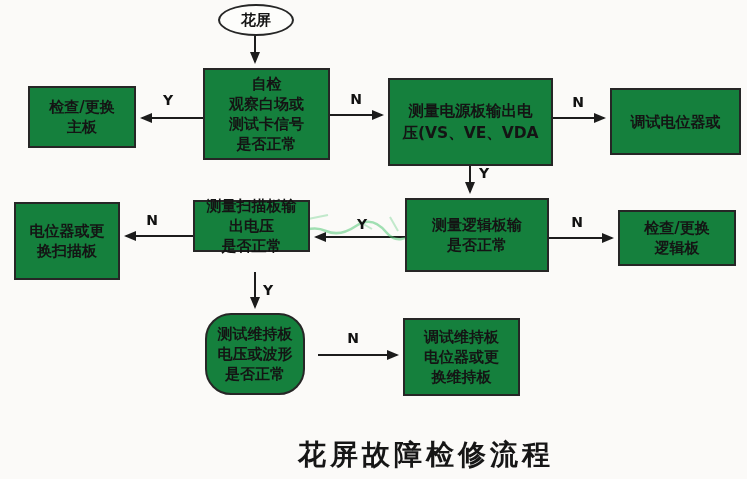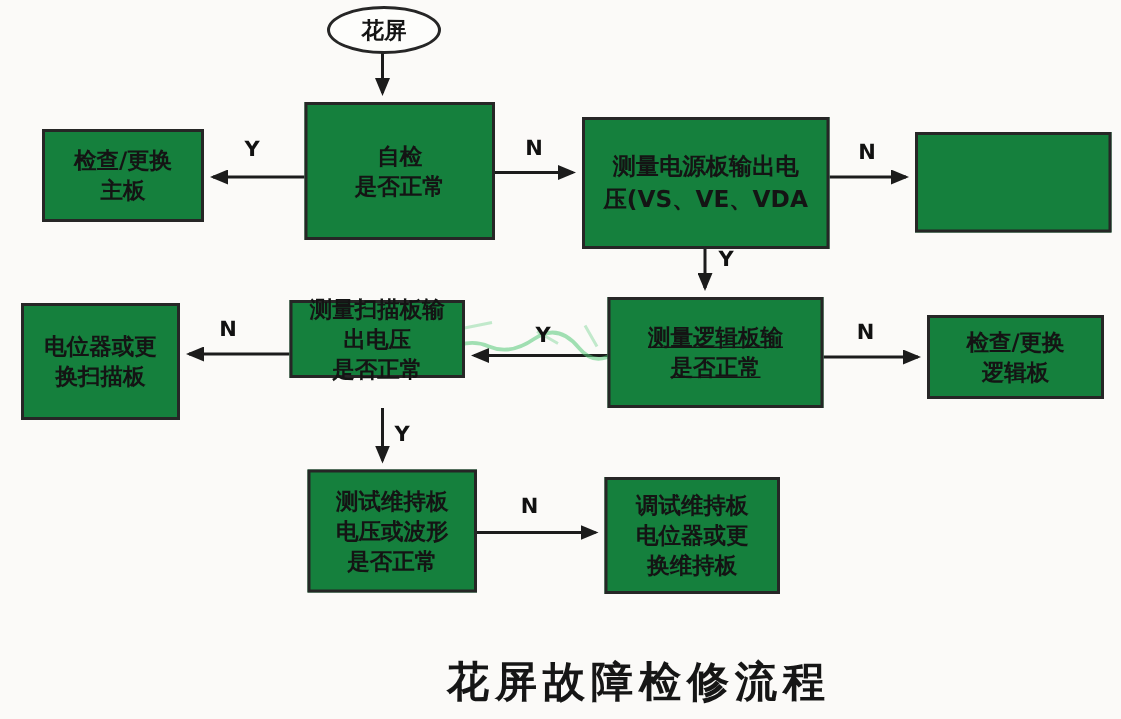"观察白场或" div.node-line { html: none -> <div>观察白场或</div> }
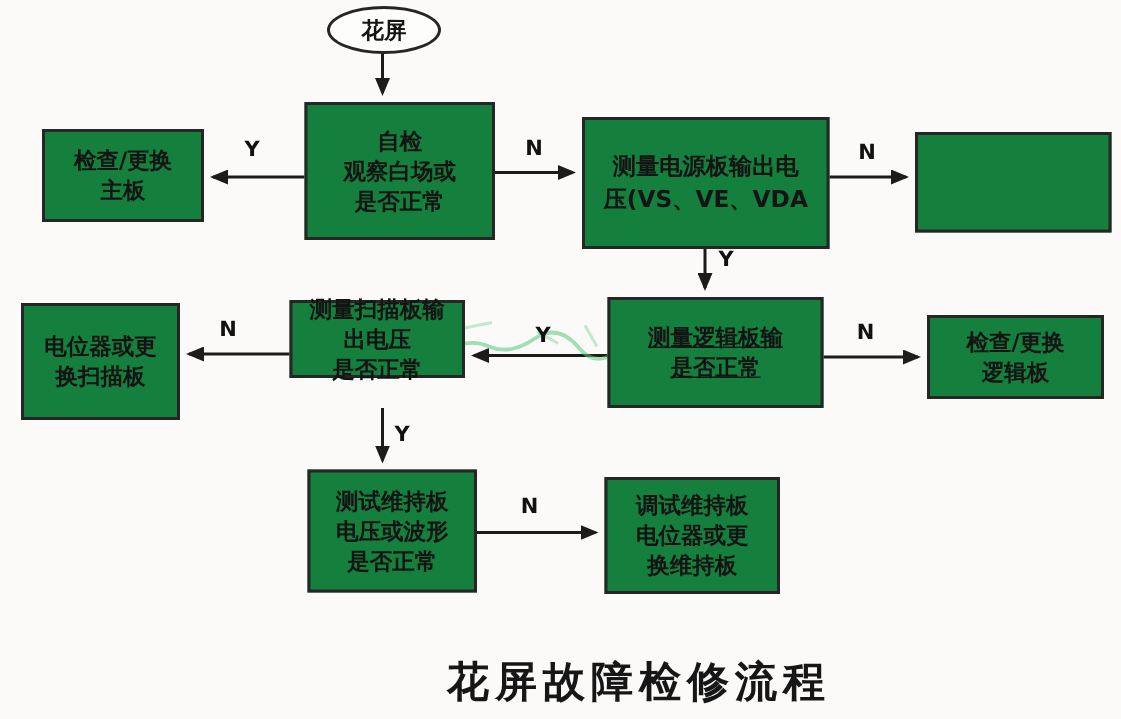"测试卡信号" div.node-line { html: none -> <div>测试卡信号</div> }
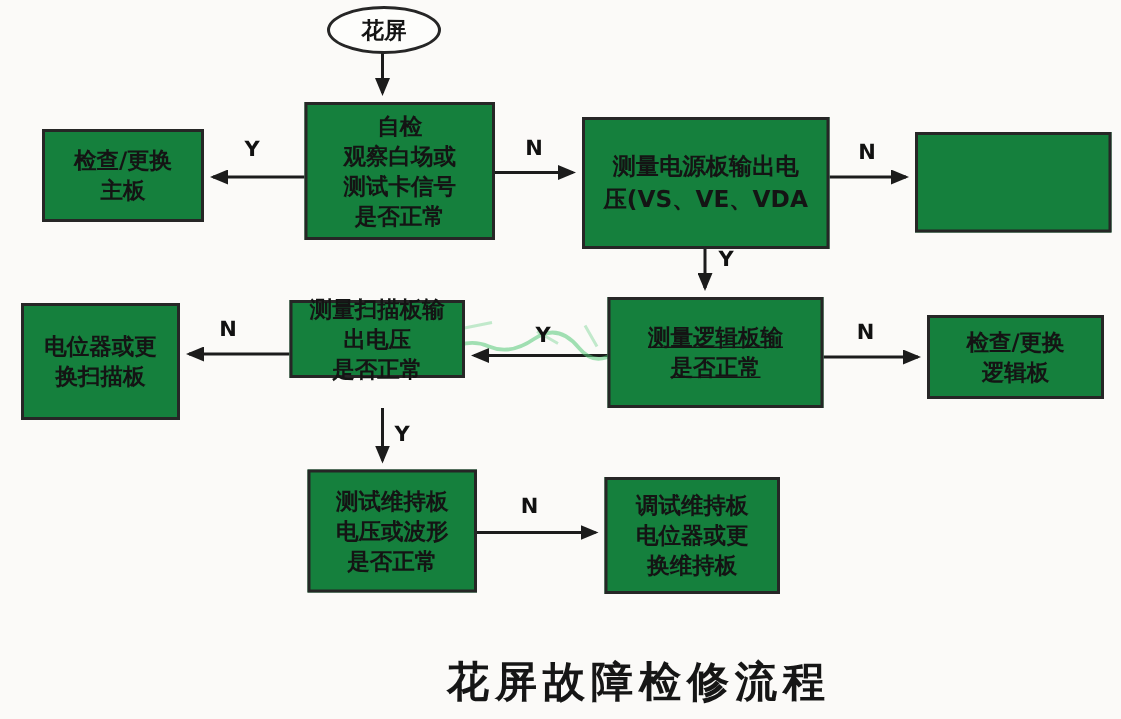"调试电位器或" div.node-line { html: none -> <div>调试电位器或</div> }
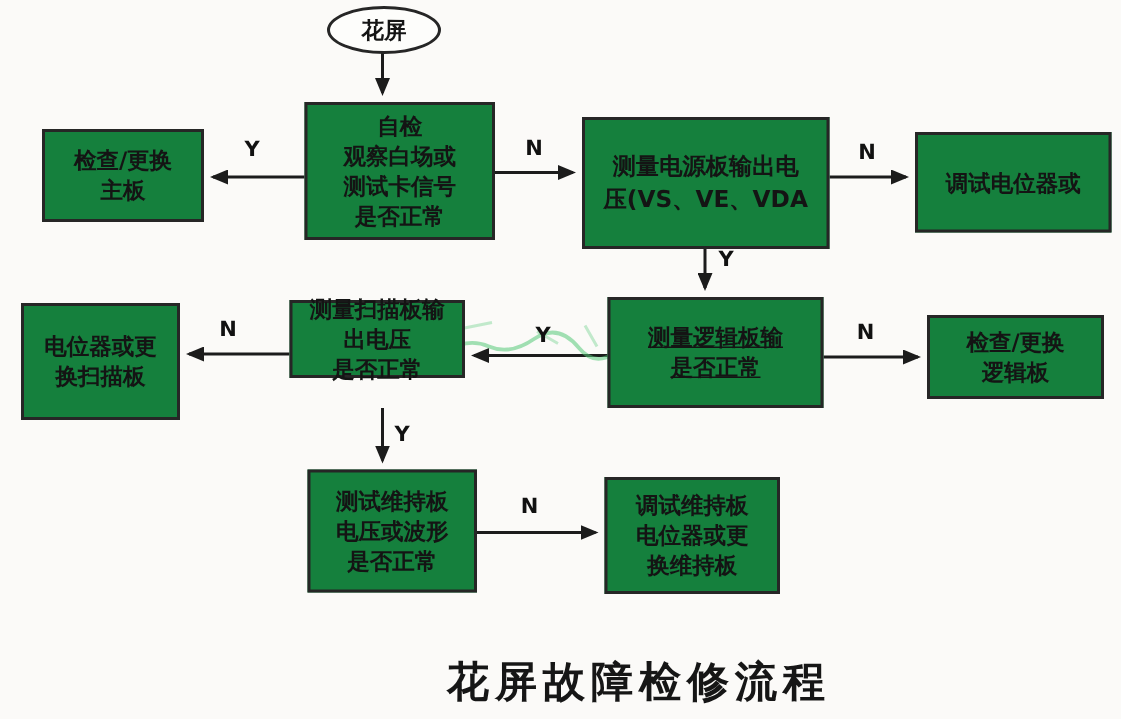"测量逻辑板输" div.node { text-decoration: underline -> none }
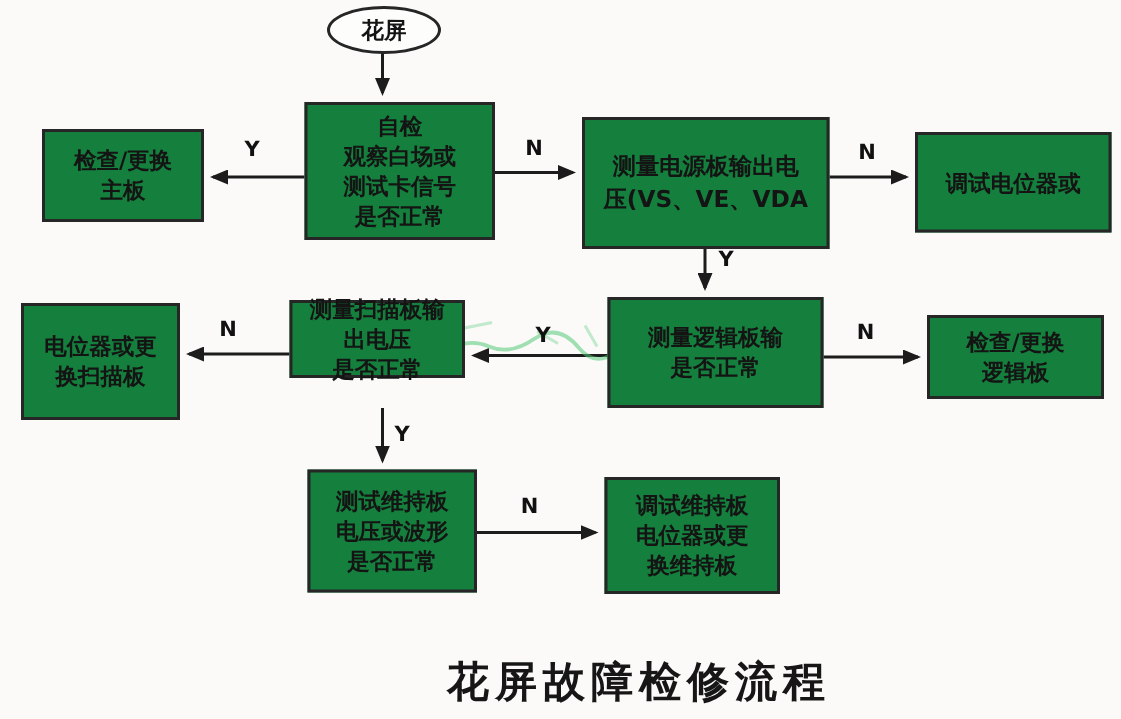"测试维持板" div.node { border-radius: none -> 26px; width: 113px -> 100px }
